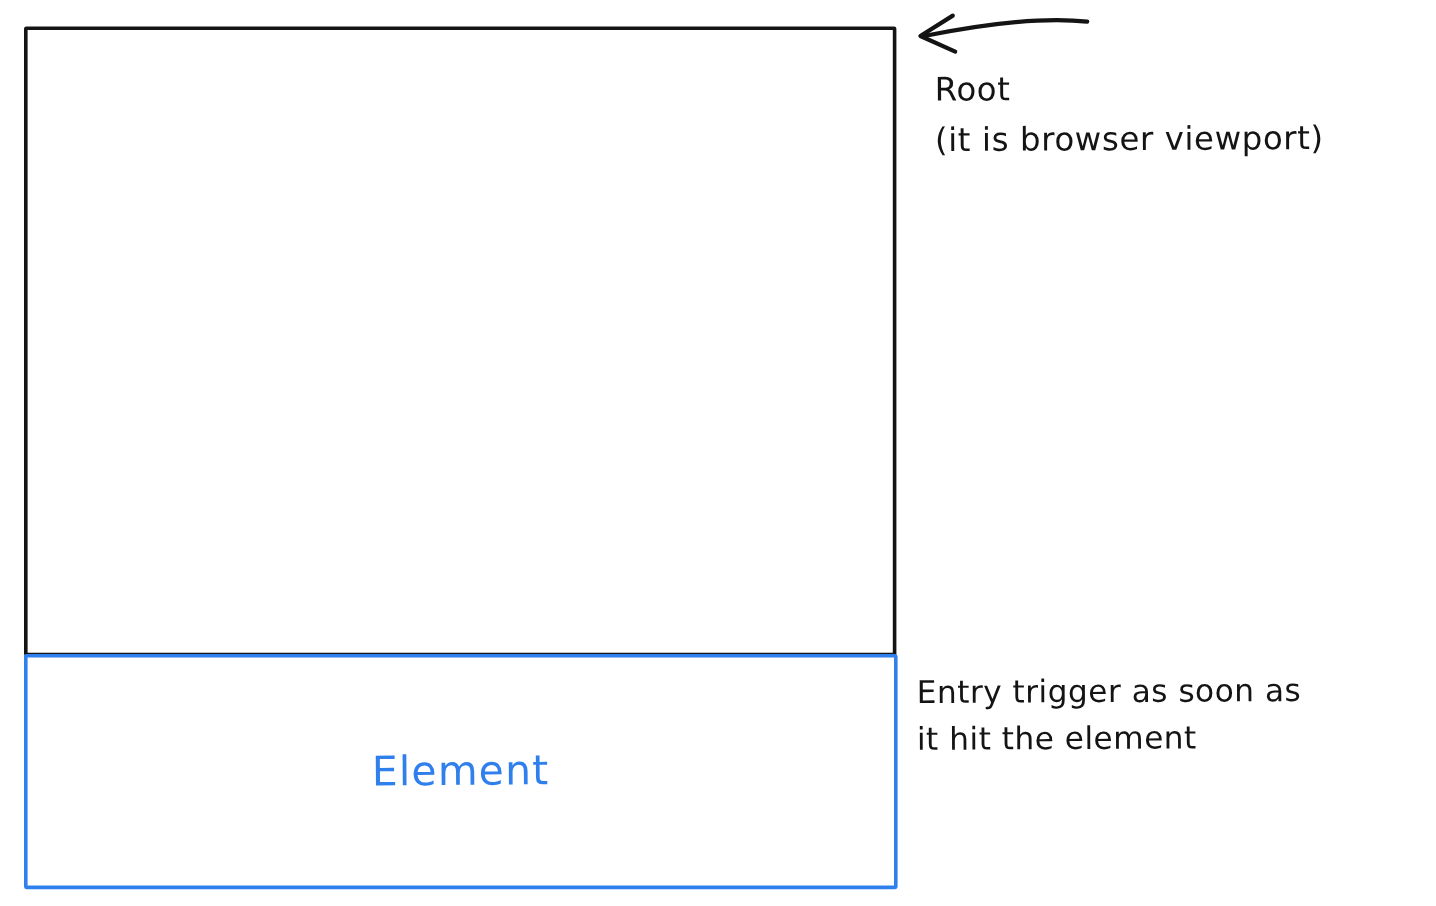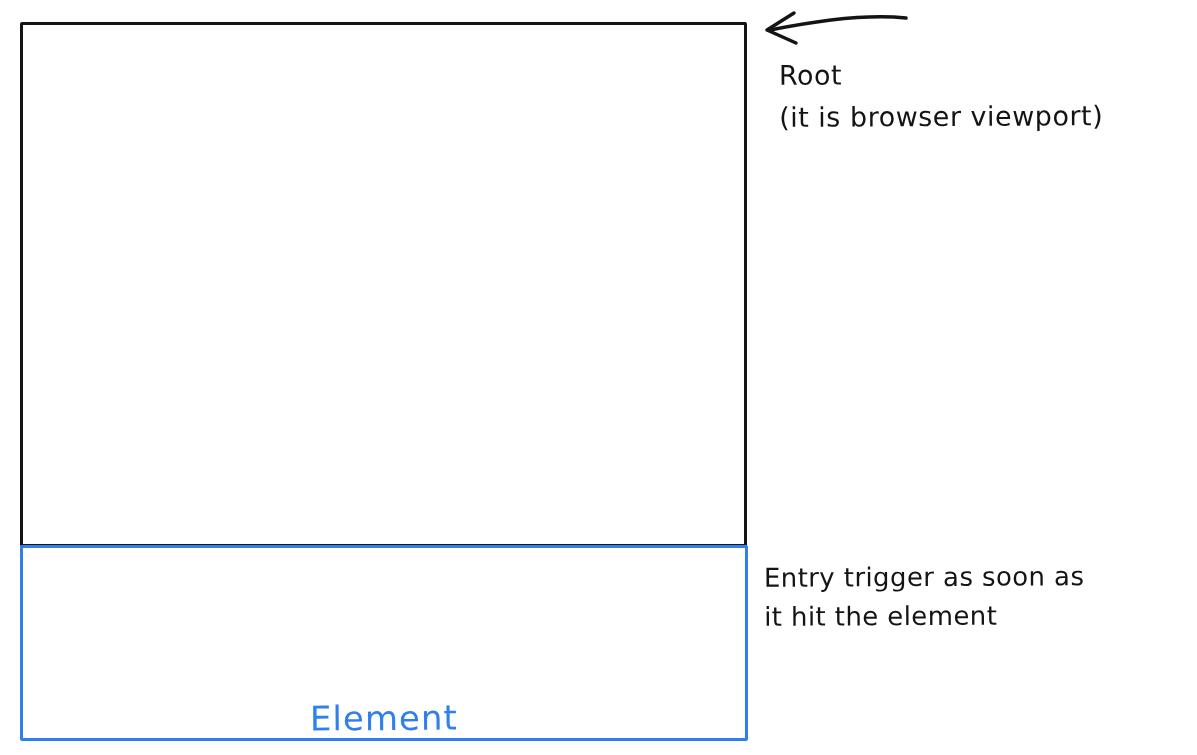"Element" .element-box { align-items: flex-end -> center }
